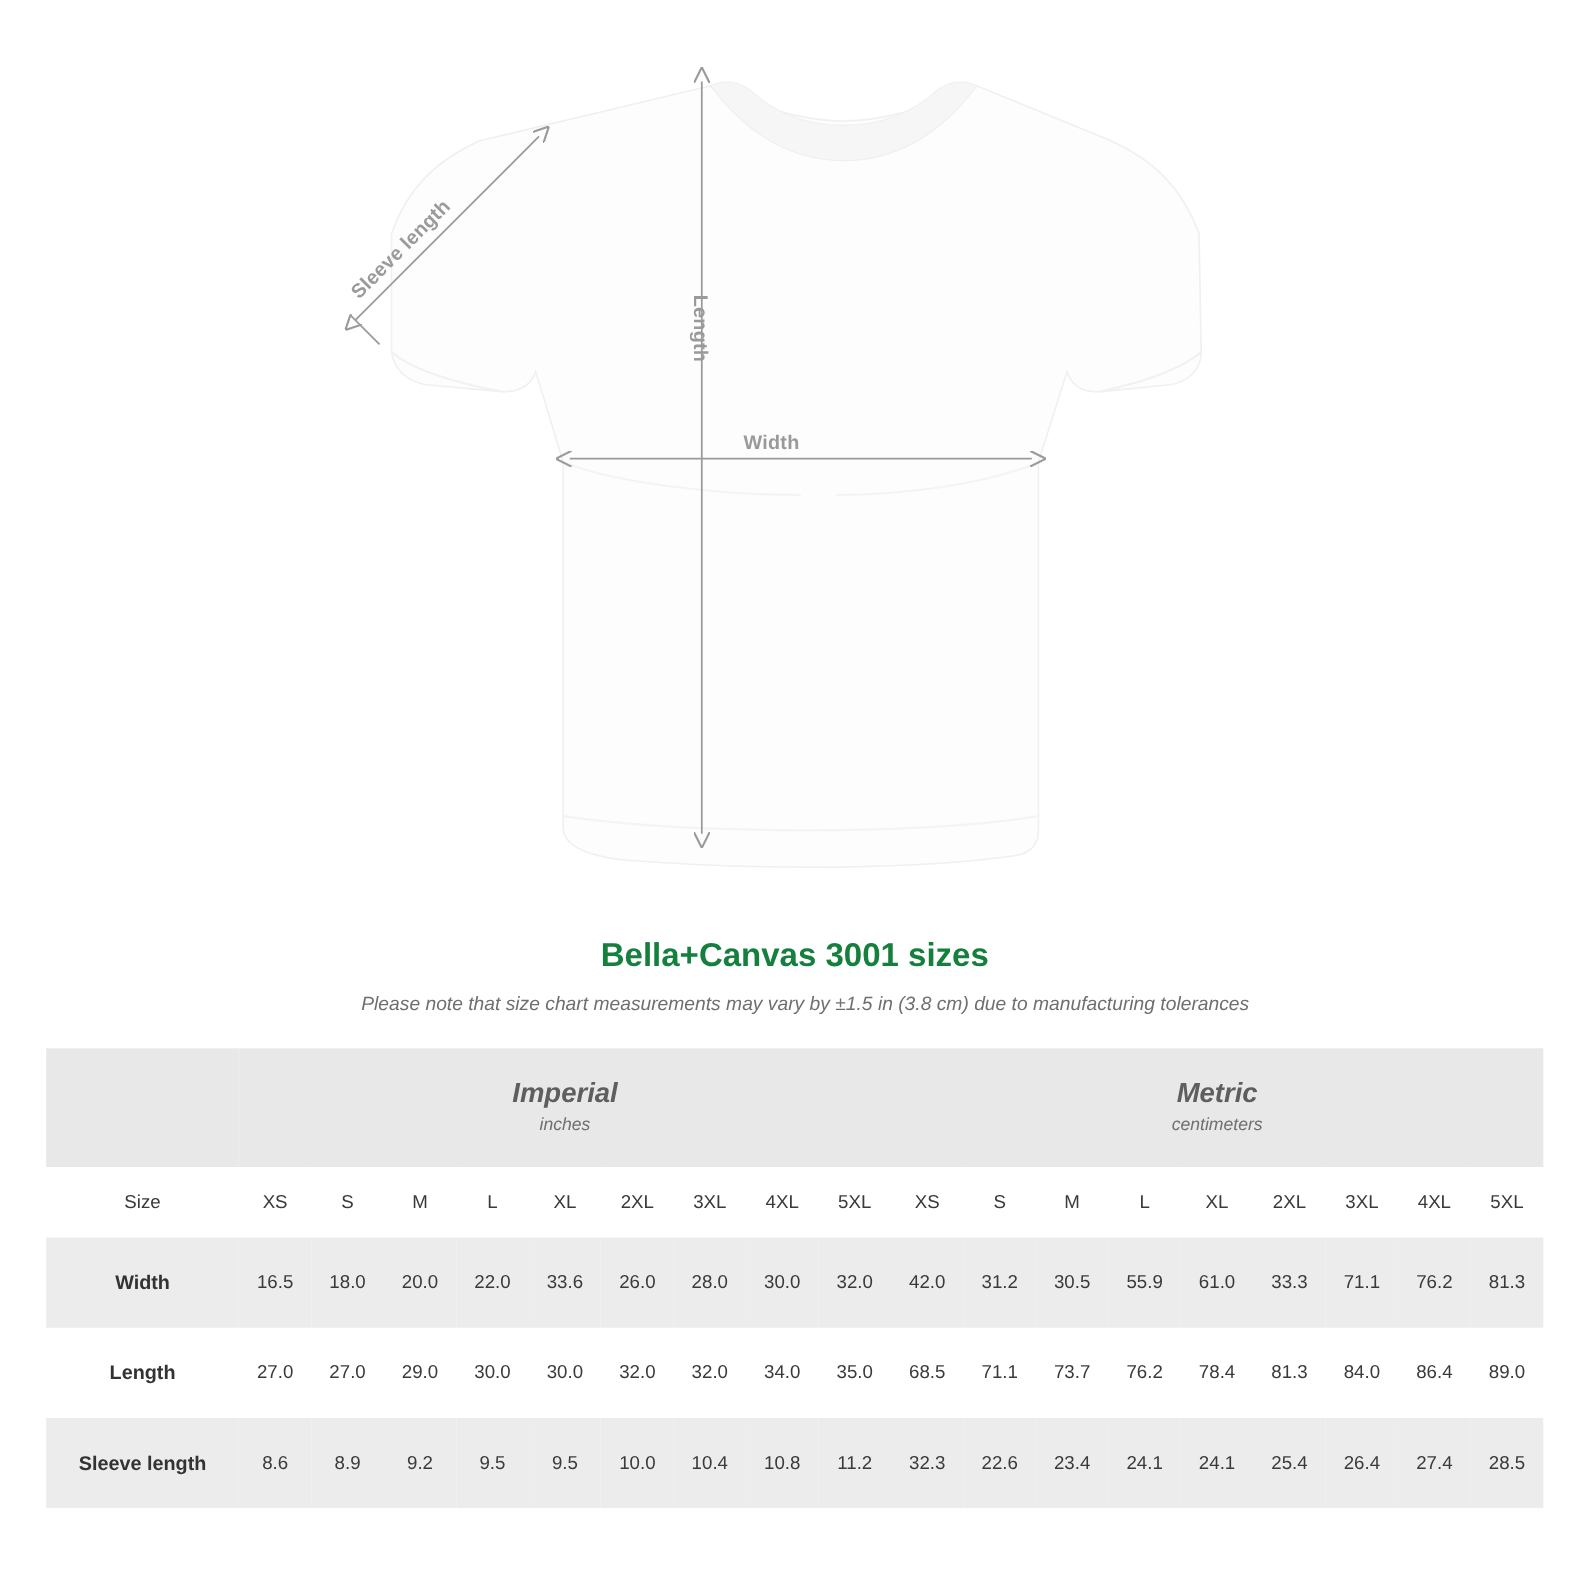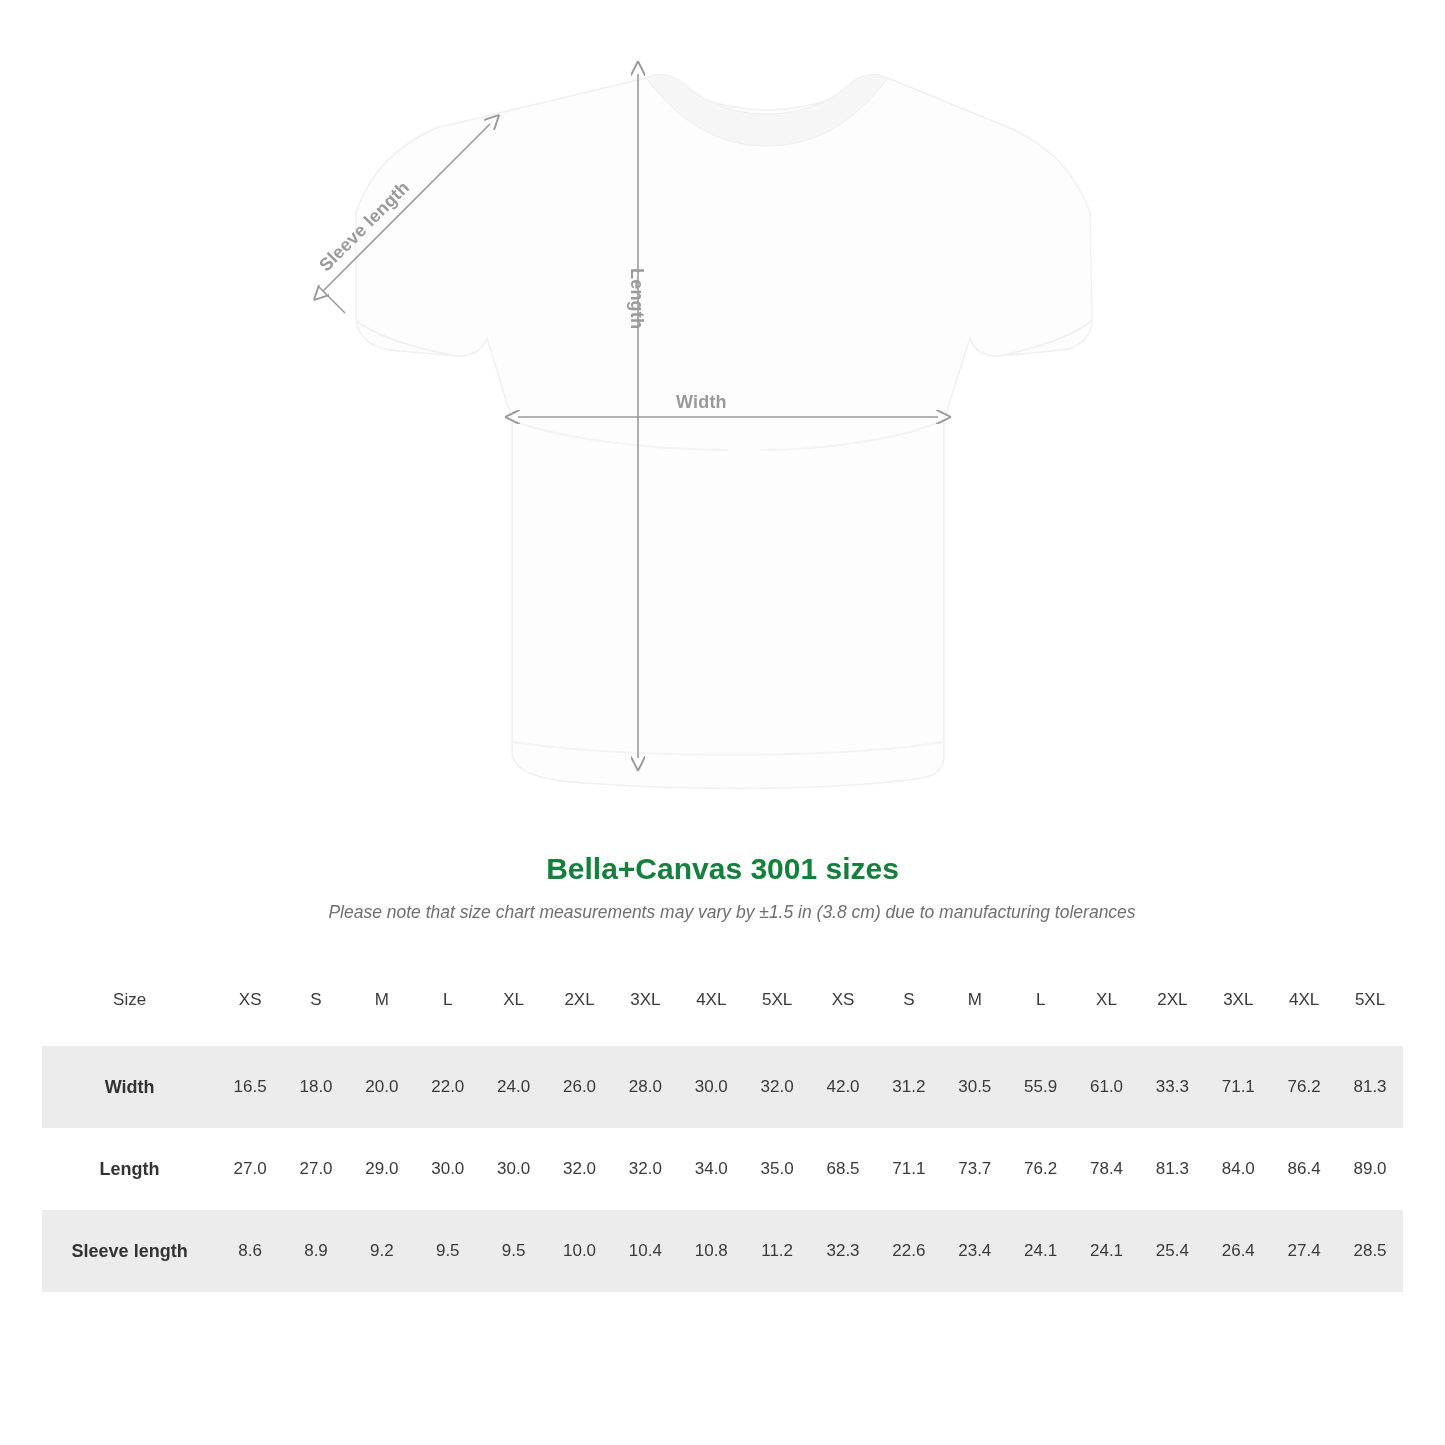"Imperial" tr.unit-band { html: none -> <tr> <td></td> <td> <div>Imperial</div> <div>inches</div> </td> <td> <div>Metric</div> <div>centimeters</div> </td> </tr> }
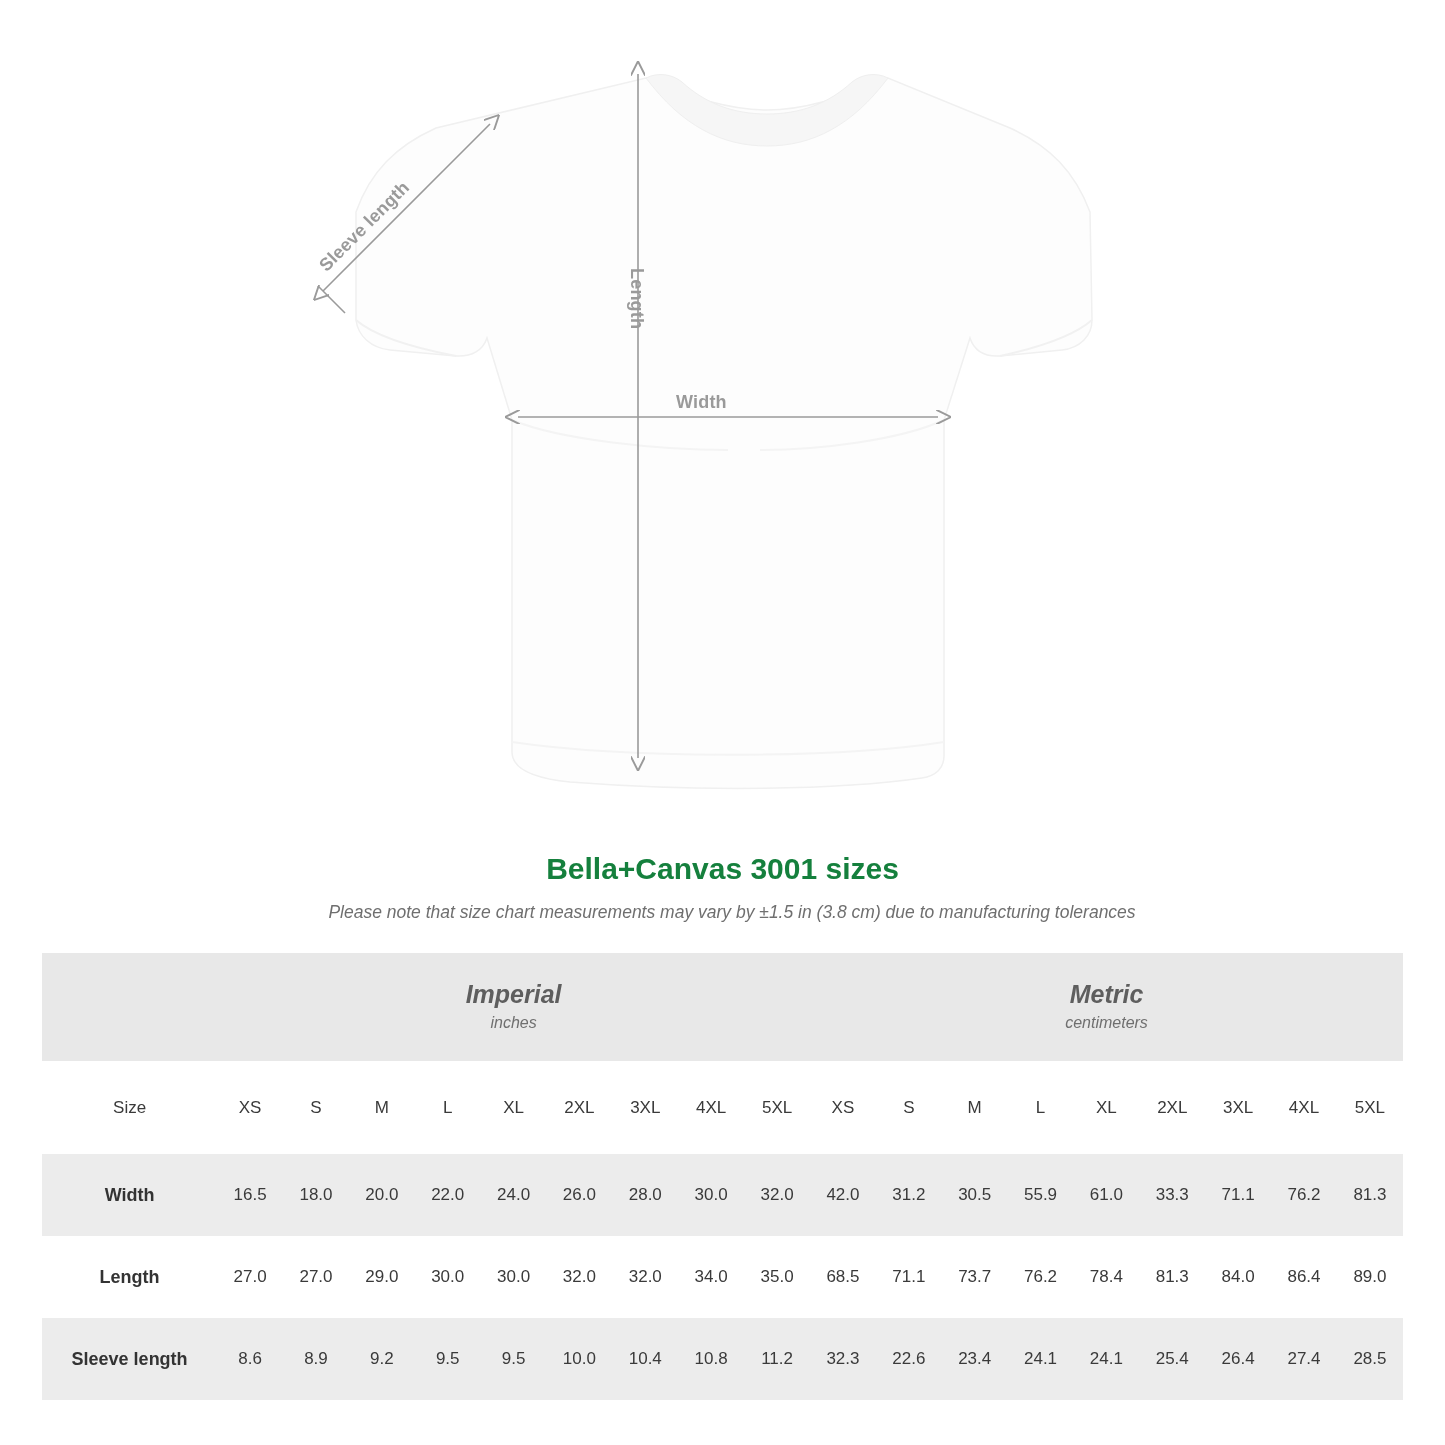"Size" .row-head { height: 93px -> 64px }
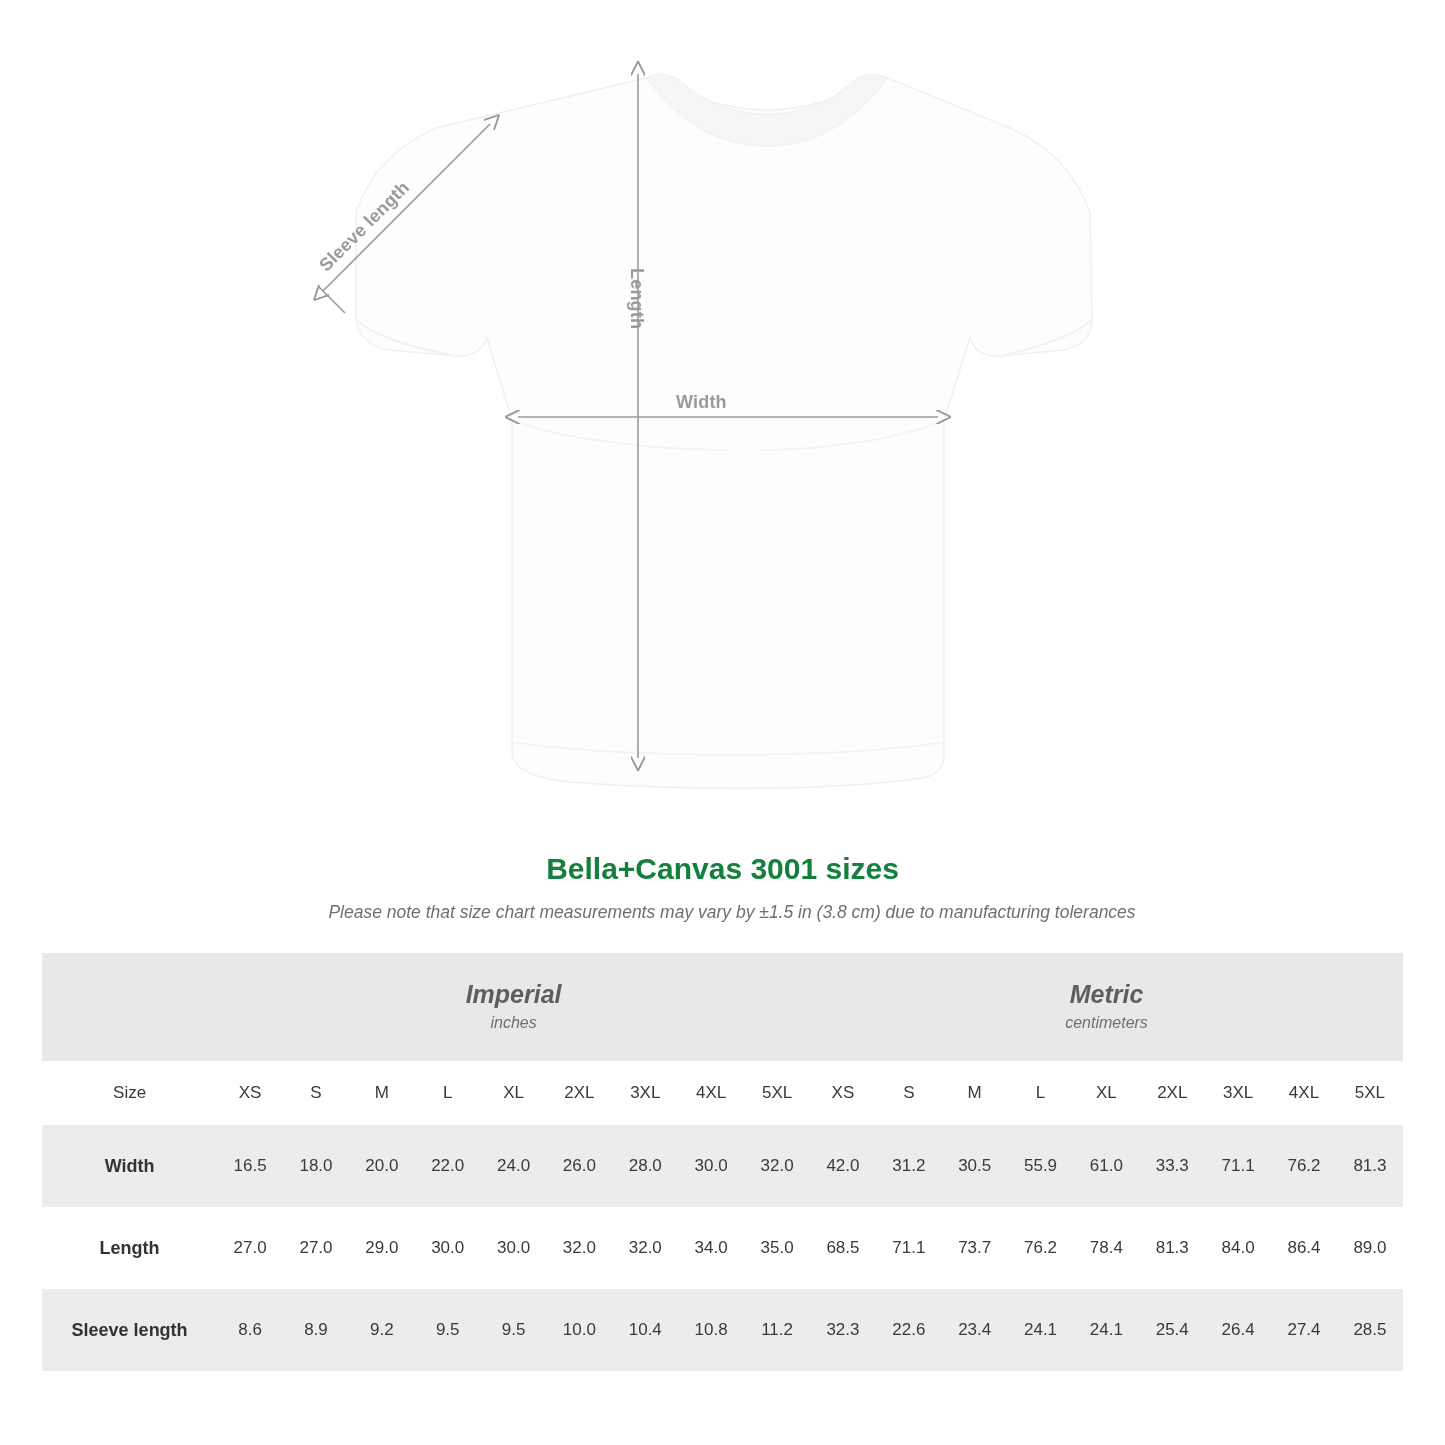"24.0" td { text: 24.0 -> 33.6 }
